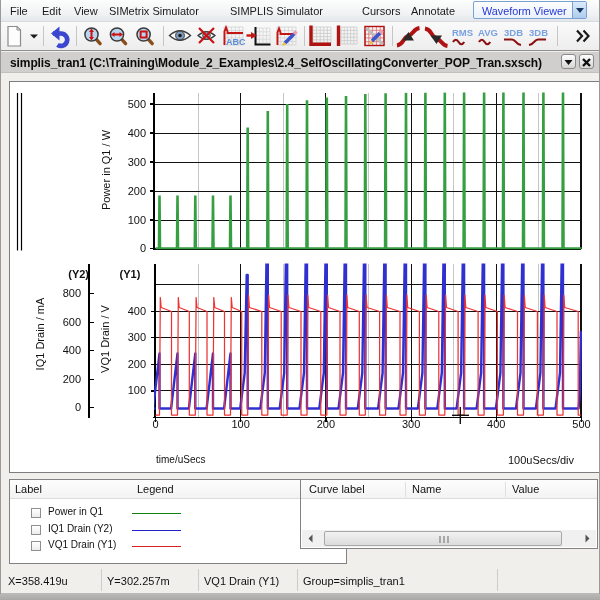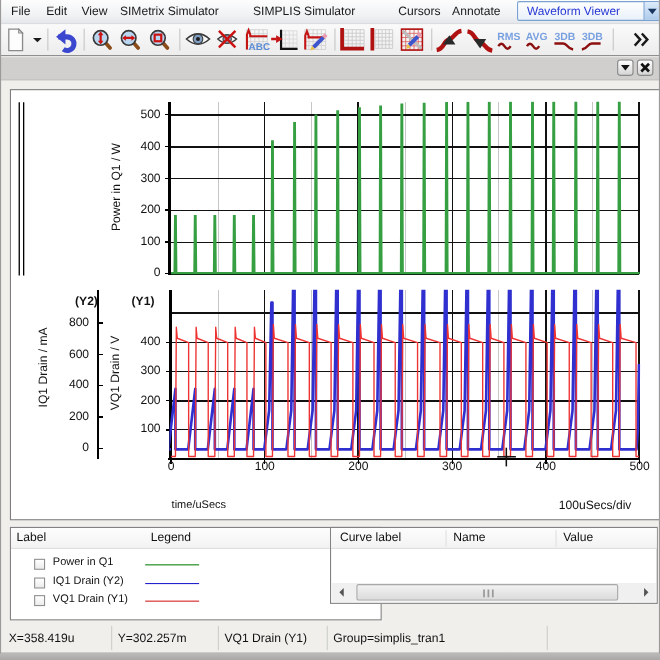"Waveform Viewer" #combo { right: 0 -> 13px; width: 130px -> 114px }
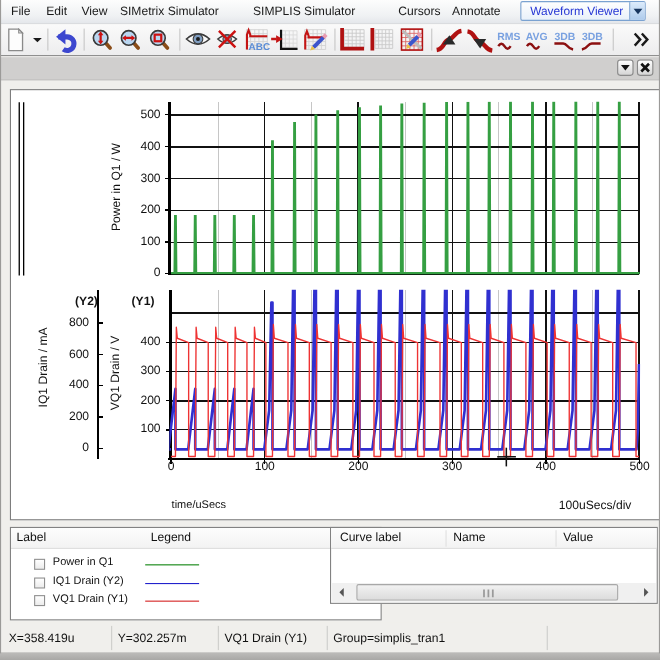"simplis_tran1" div { html: none -> <div>simplis_tran1 (C:\Training\Module_2_Examples\2.4_SelfOscillatingConverter_POP_Tran.sxsch)</div> }
